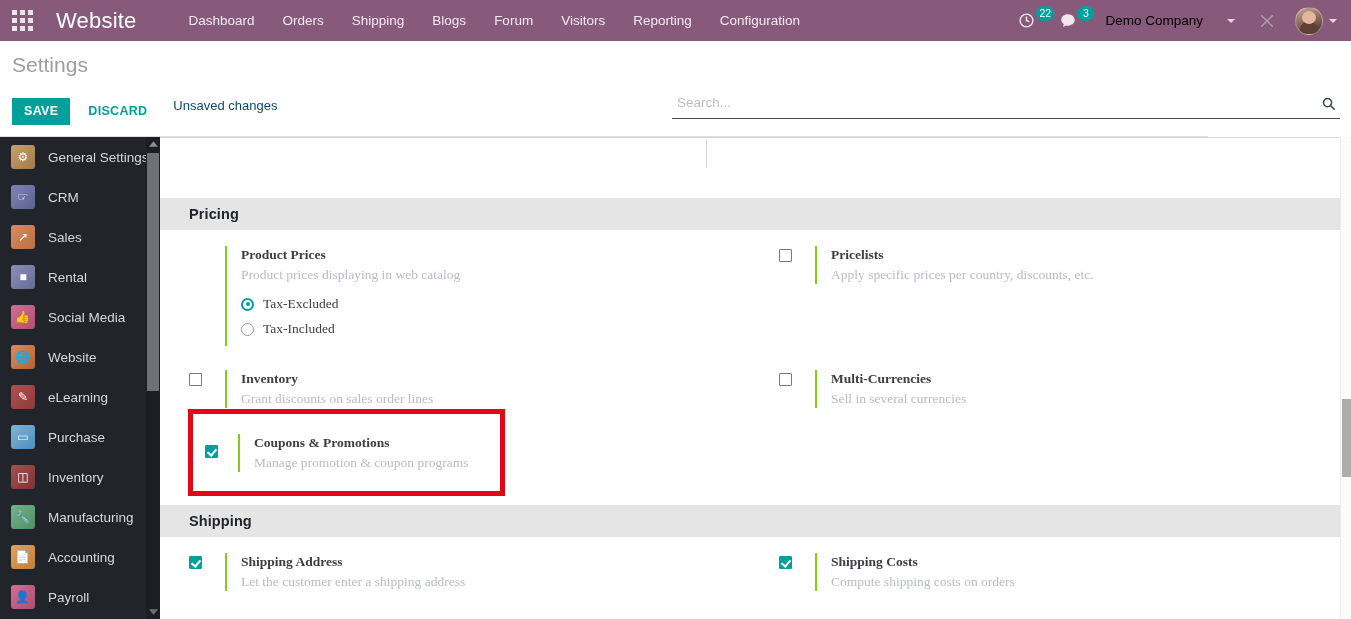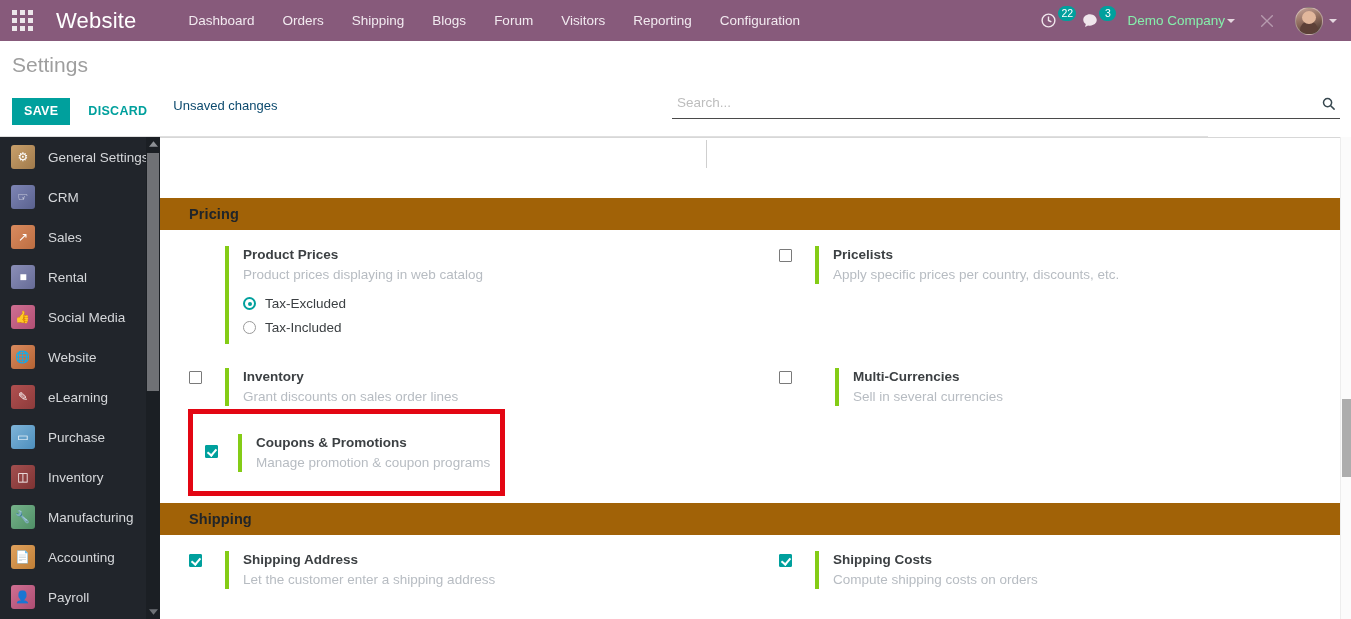"Demo Company" .company-menu { color: #86efac -> #000000; gap: 2px -> 24px }
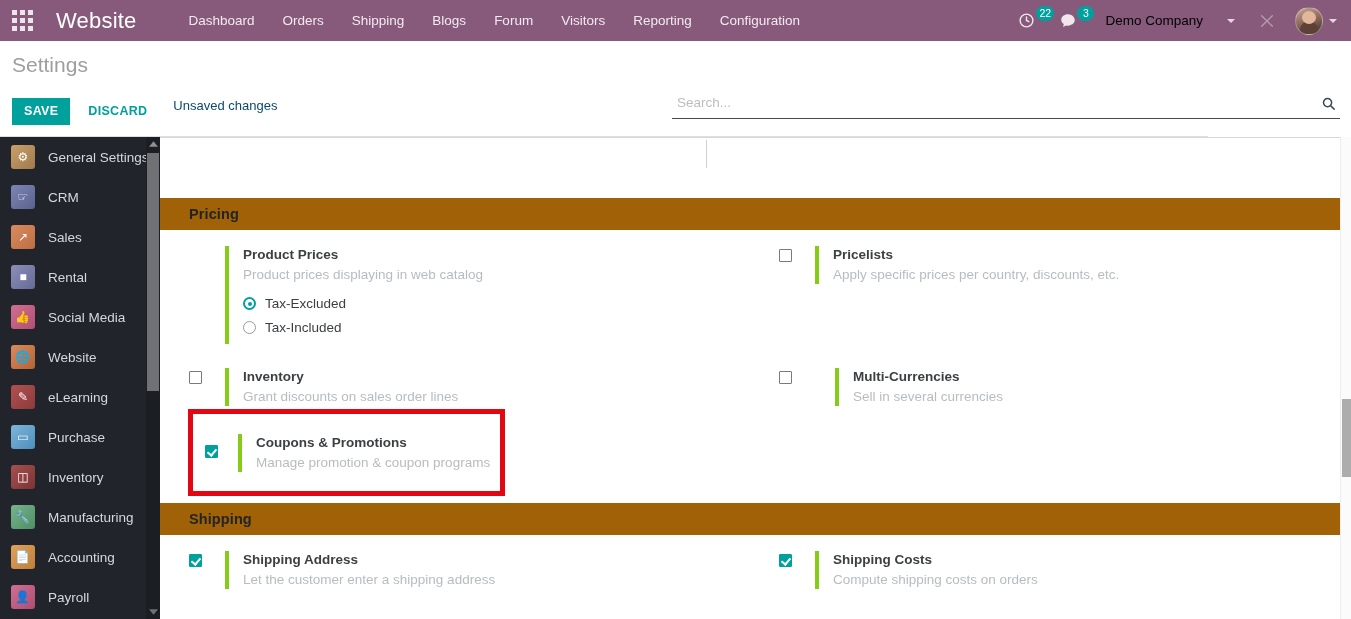"Pricing" .section-header { background: #a16207 -> #e5e5e5 }
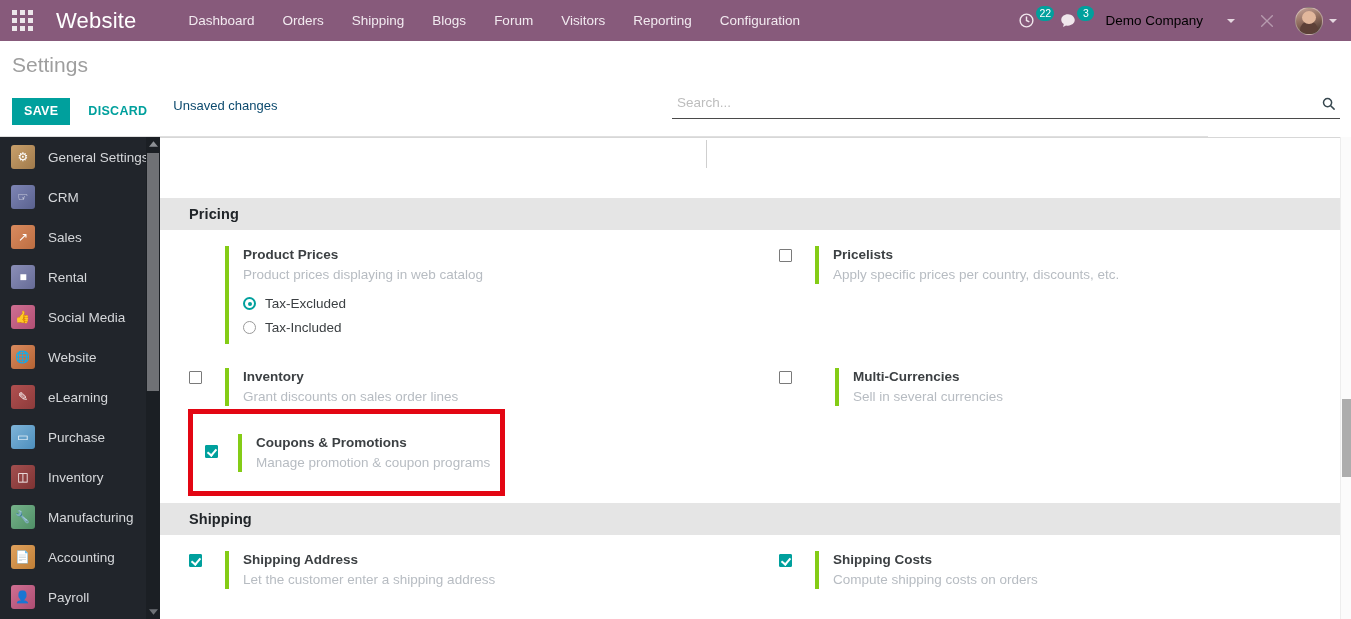"Product Prices" .setting-body { border-left: 4px solid #84cc16 -> 2px solid #84cc16; font-family: none -> Liberation Serif, serif }
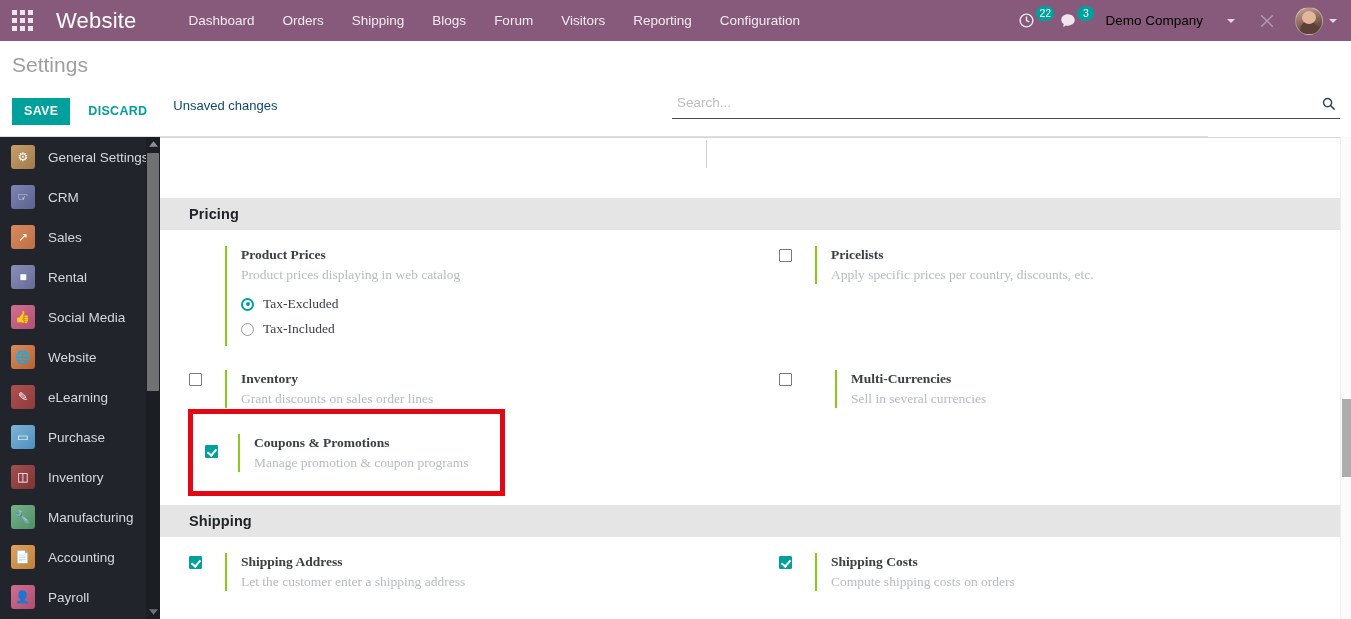"Multi-Currencies" div.setting-row { gap: 20px -> none }
